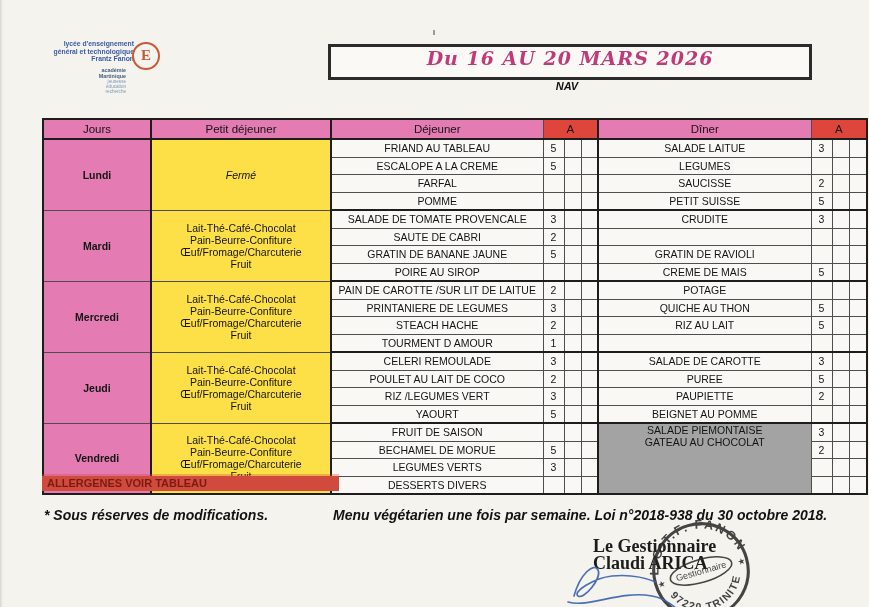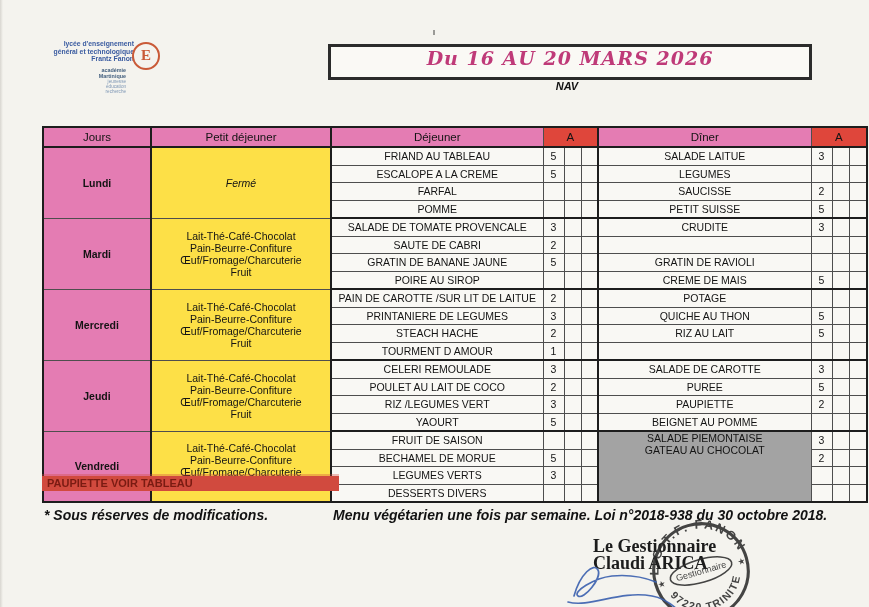"Jours" table.menu { top: 126px -> 118px }
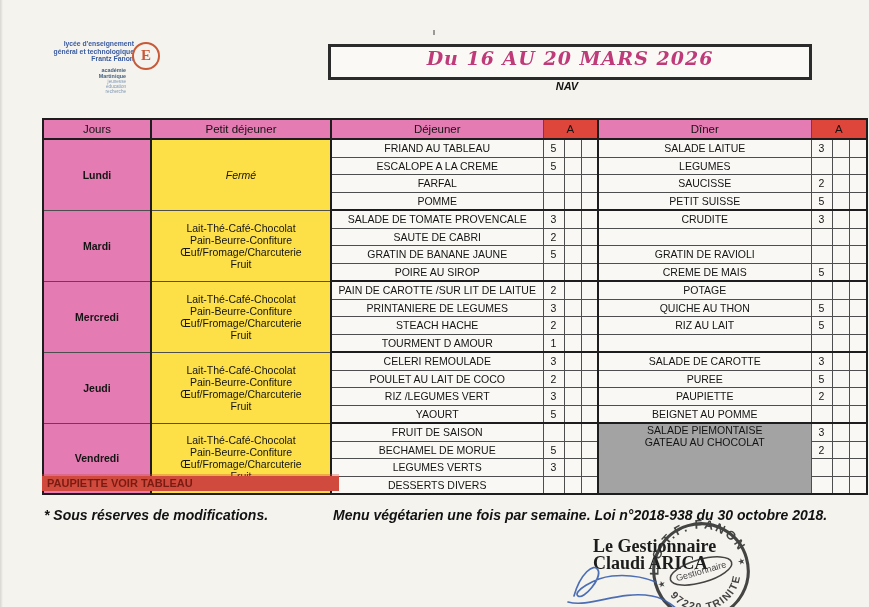"PAUPIETTE VOIR TABLEAU" div.allergen { text: PAUPIETTE -> ALLERGENES }
